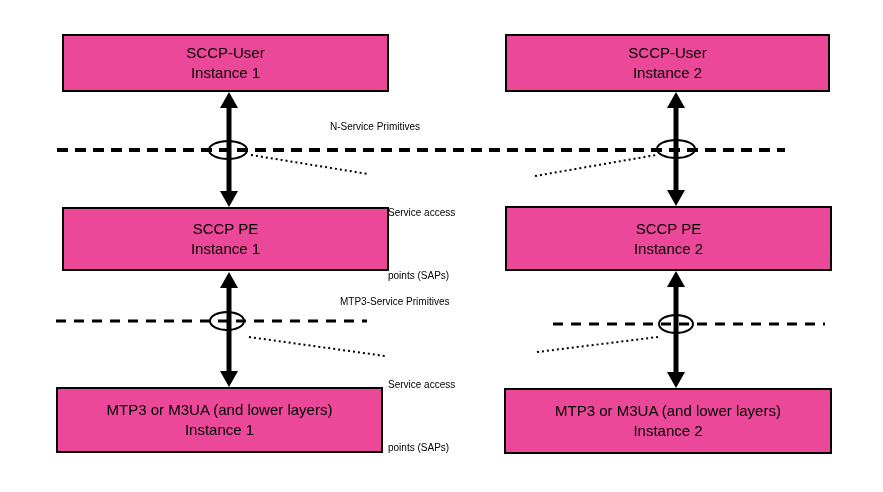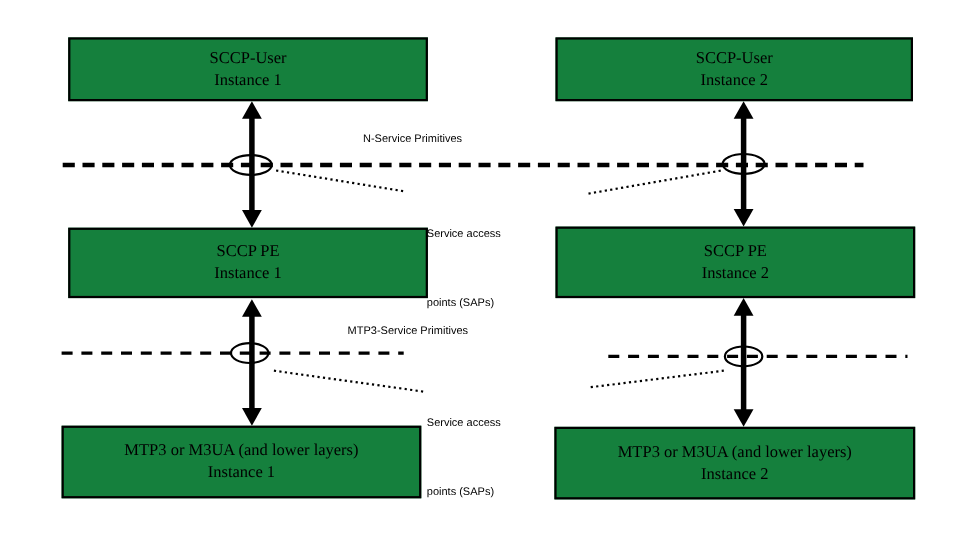"SCCP-User" .box { background: #15803d -> #ec4899; font-family: Liberation Serif, serif -> none }
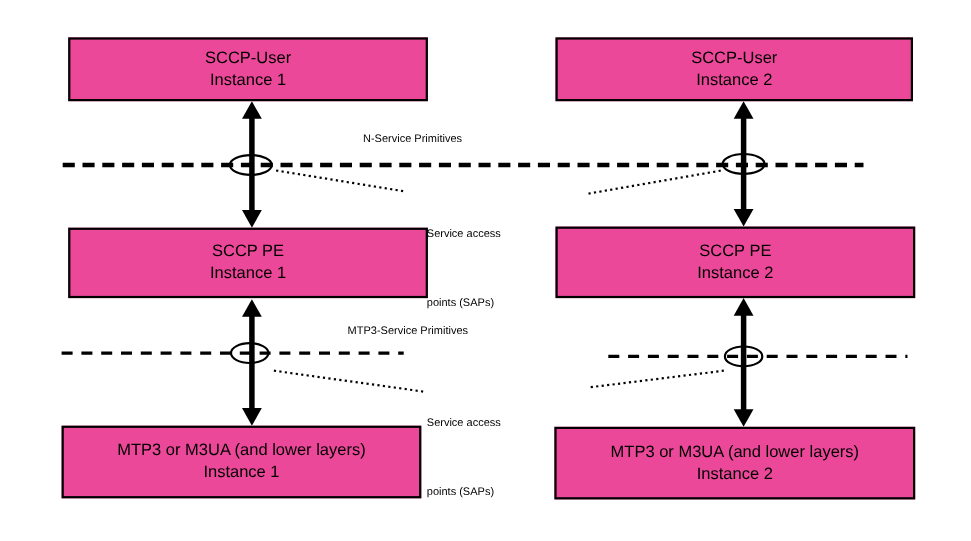"MTP3-Service Primitives" .label-mtp3-service { left: 316px -> 340px }
